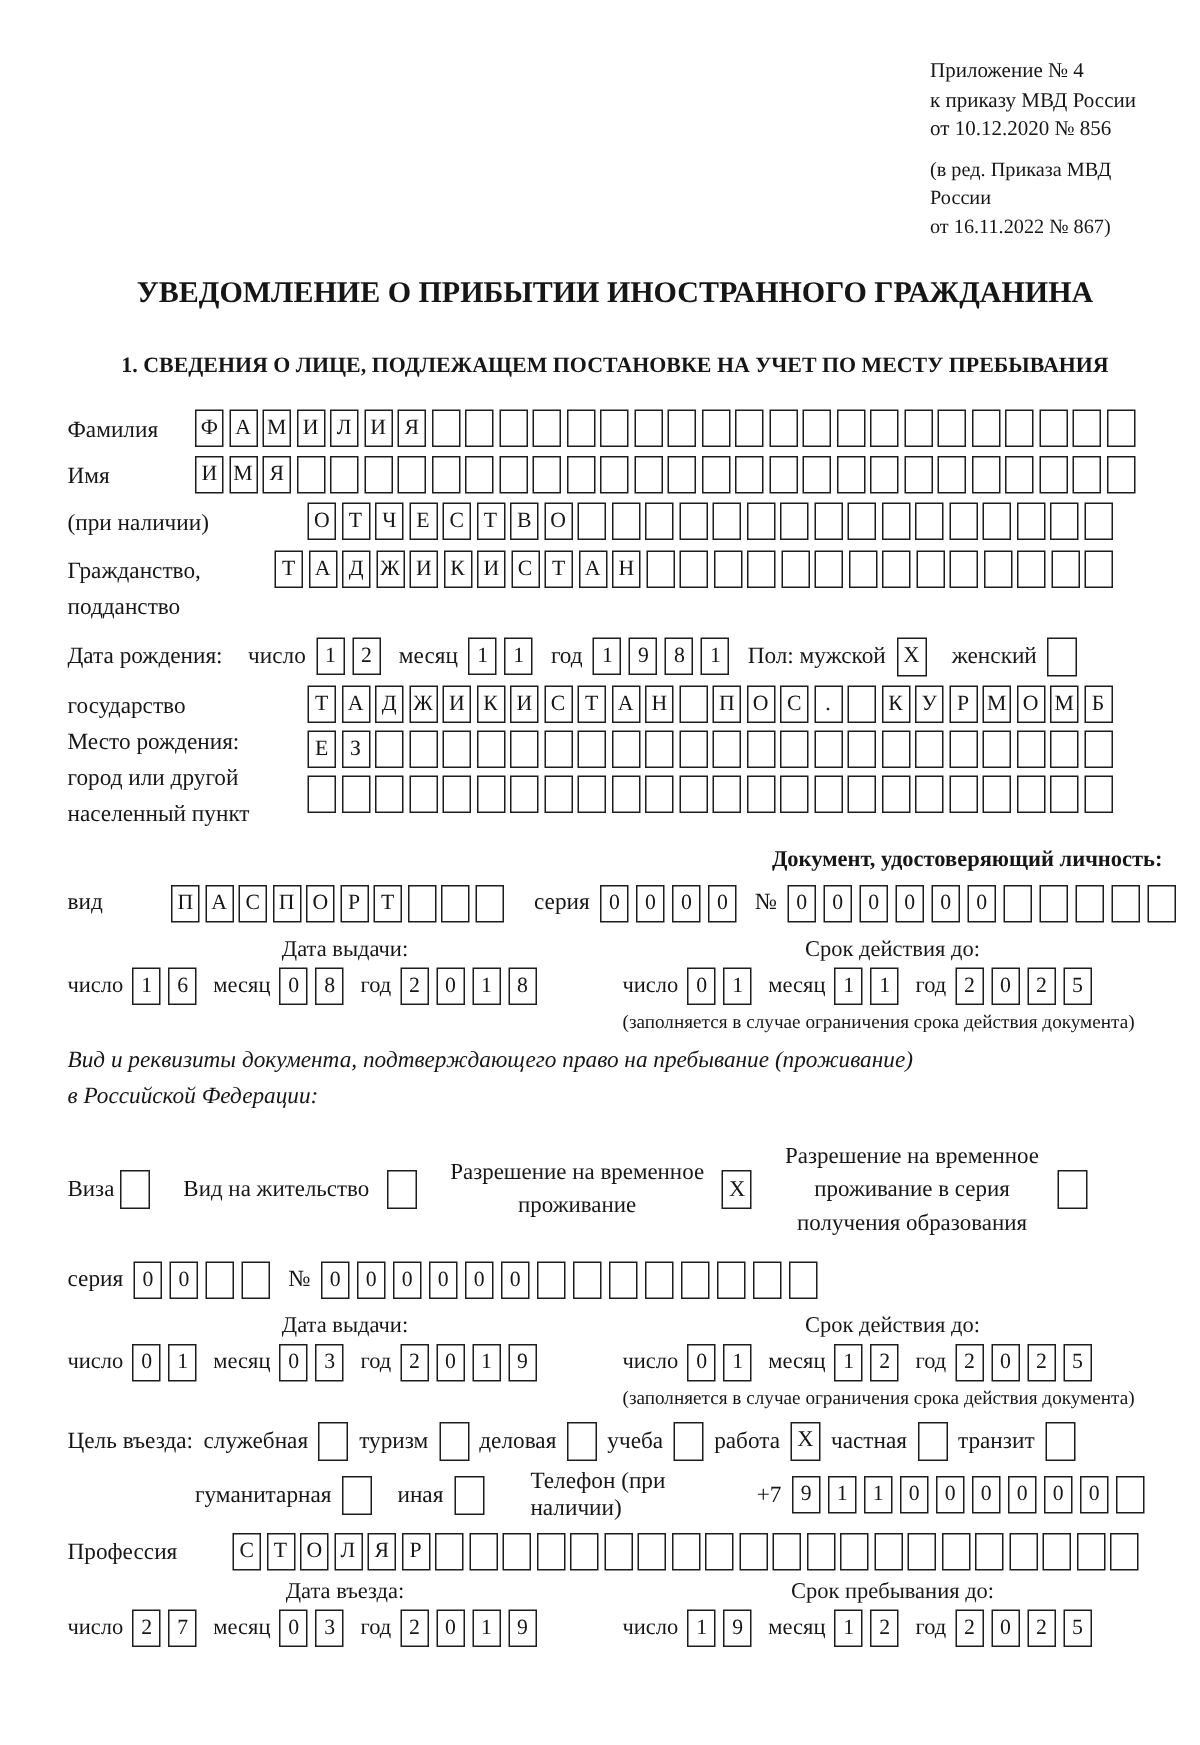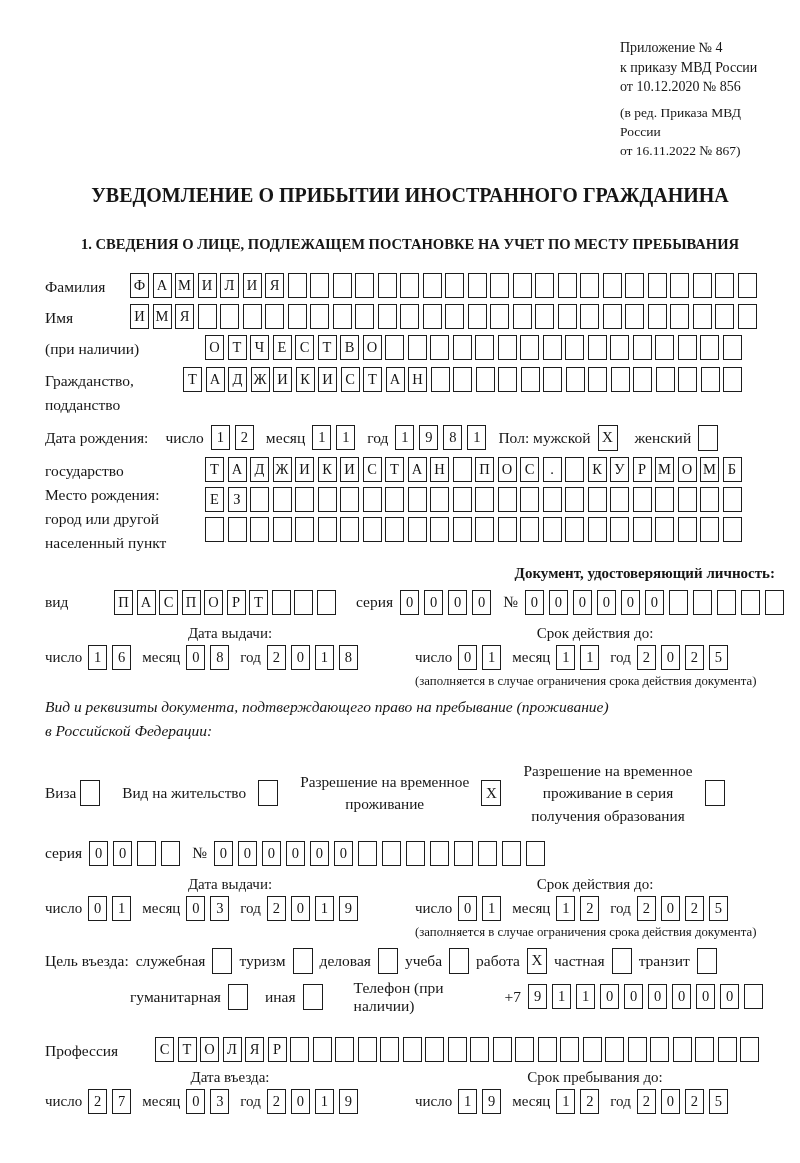"Профессия" div.row { align-items: none -> flex-end; margin-top: 22px -> 6px }
